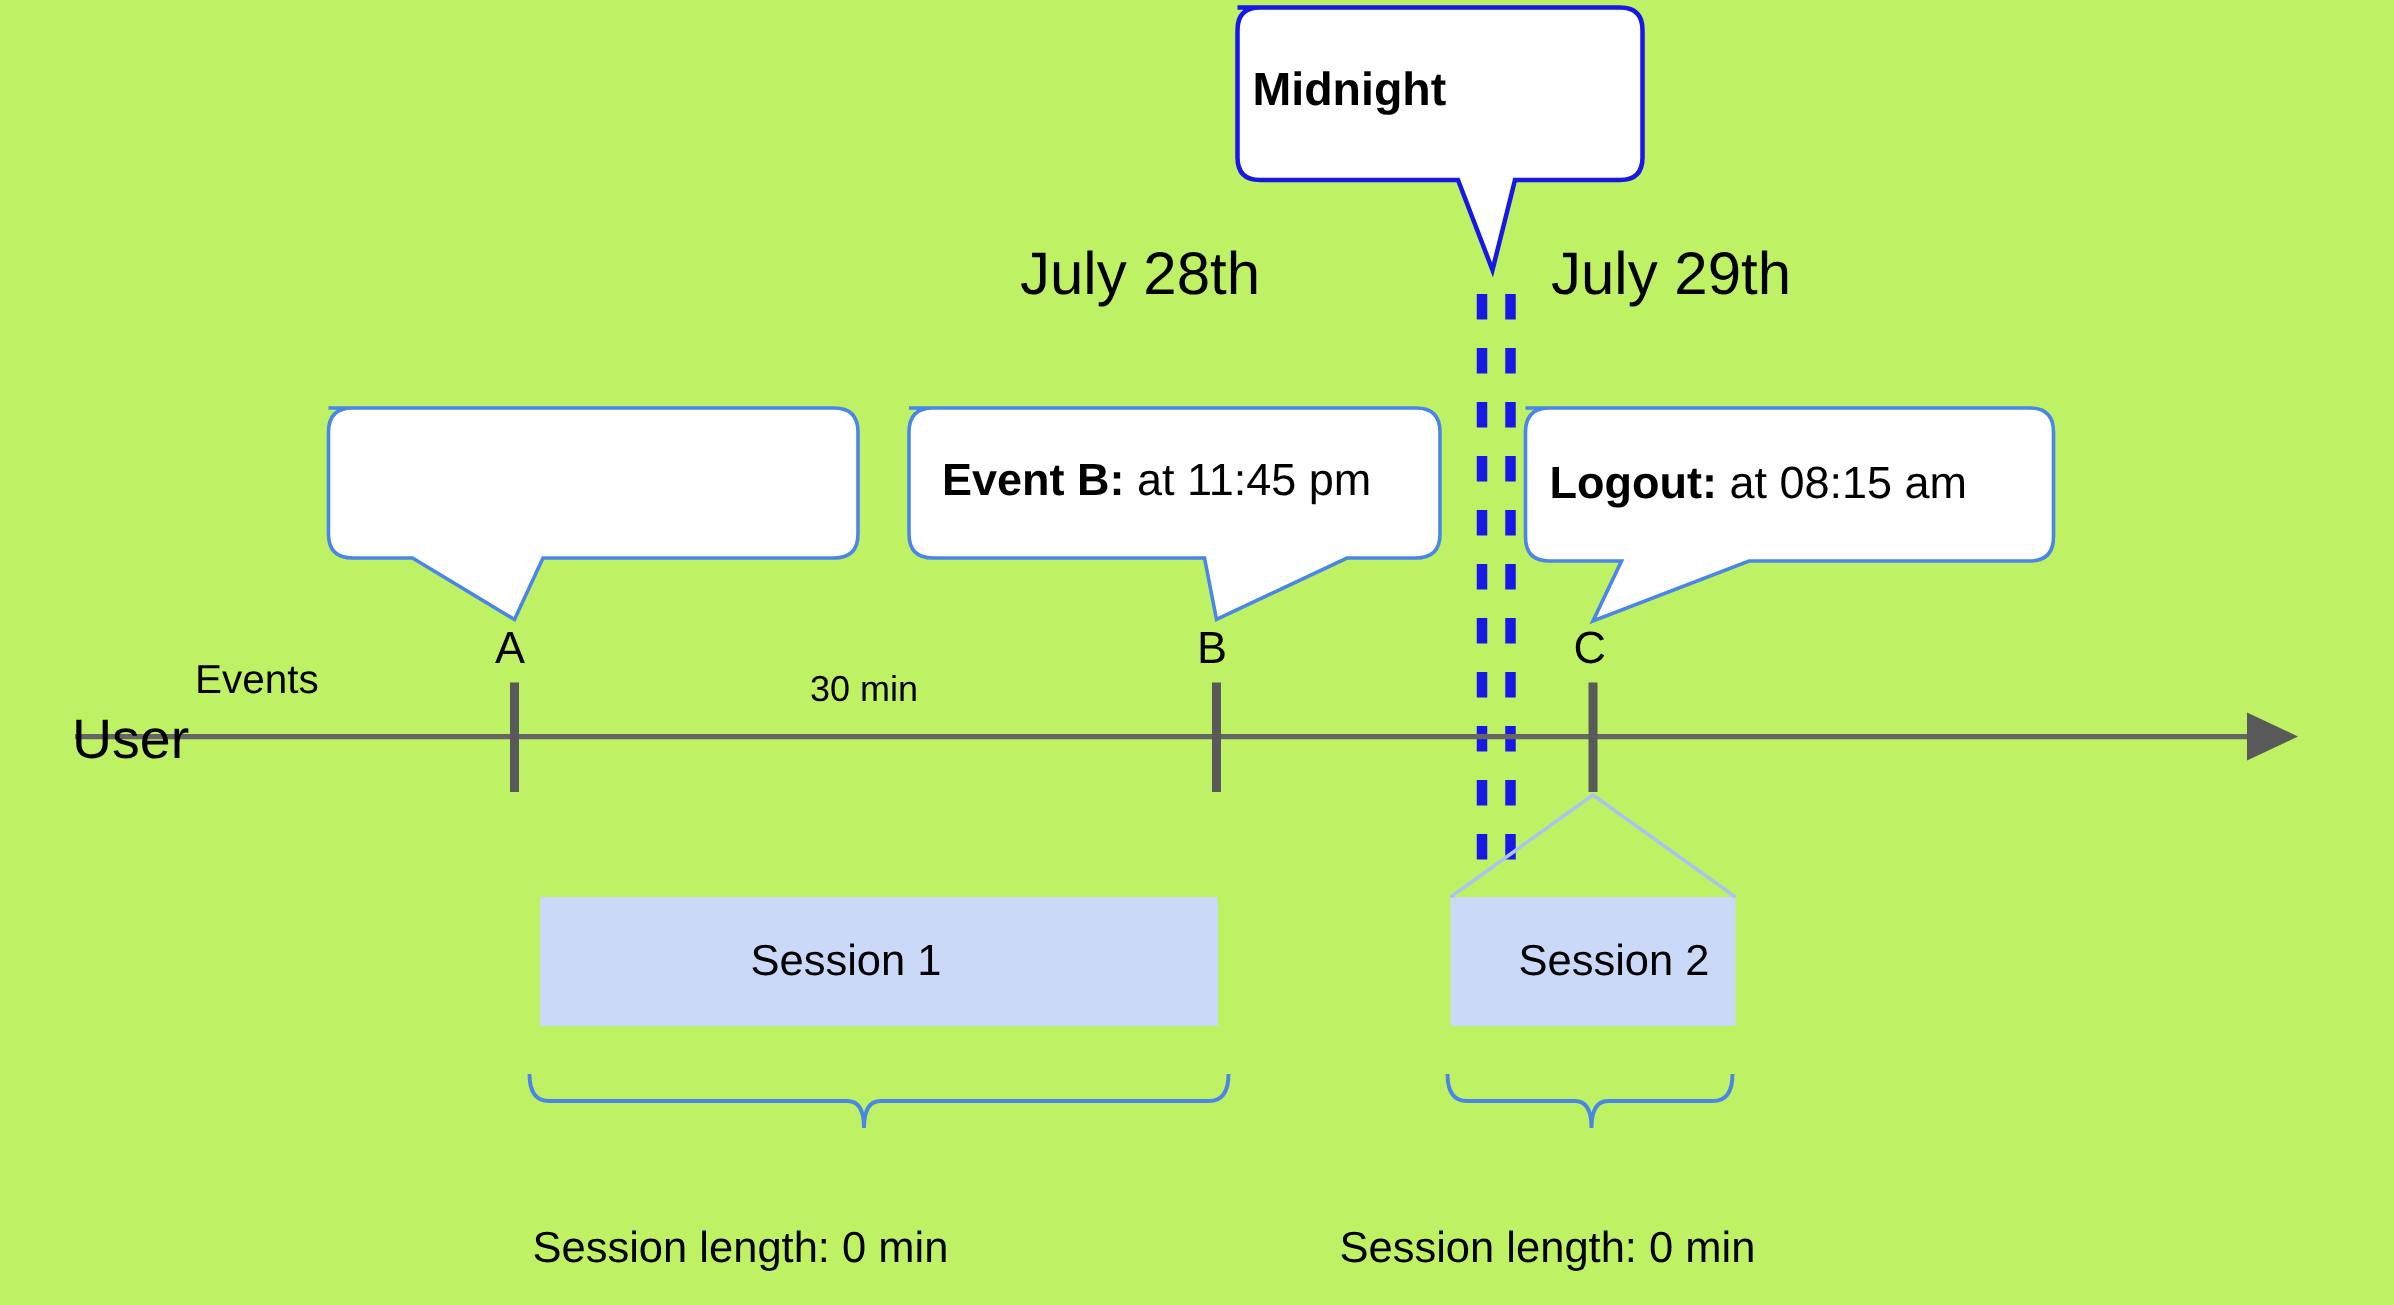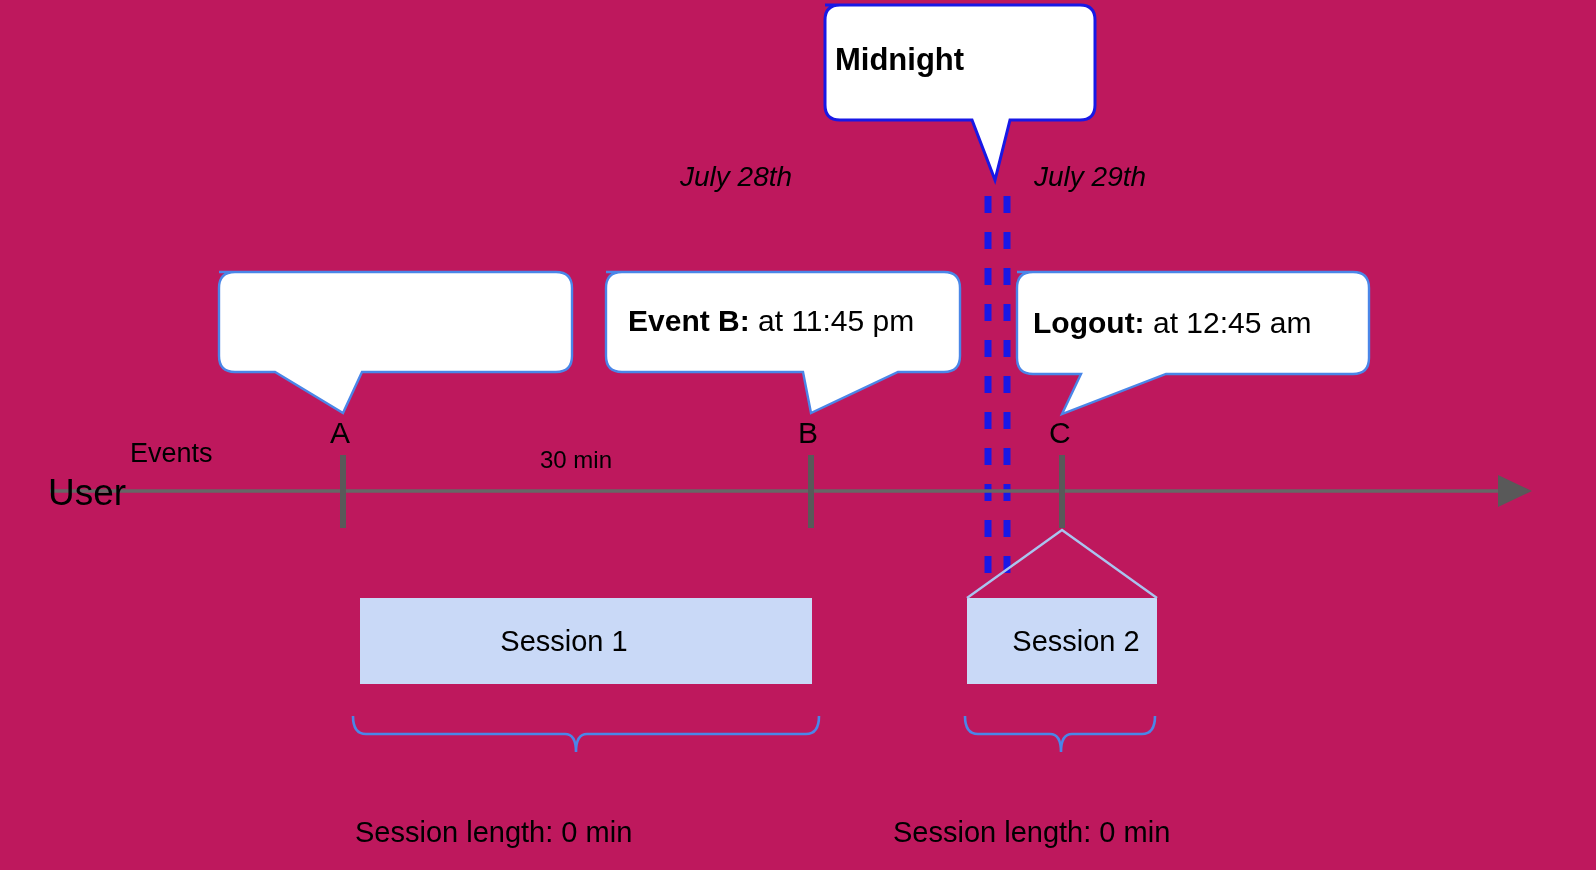"Midnight" #canvas { background: #be185d -> #bef264 }
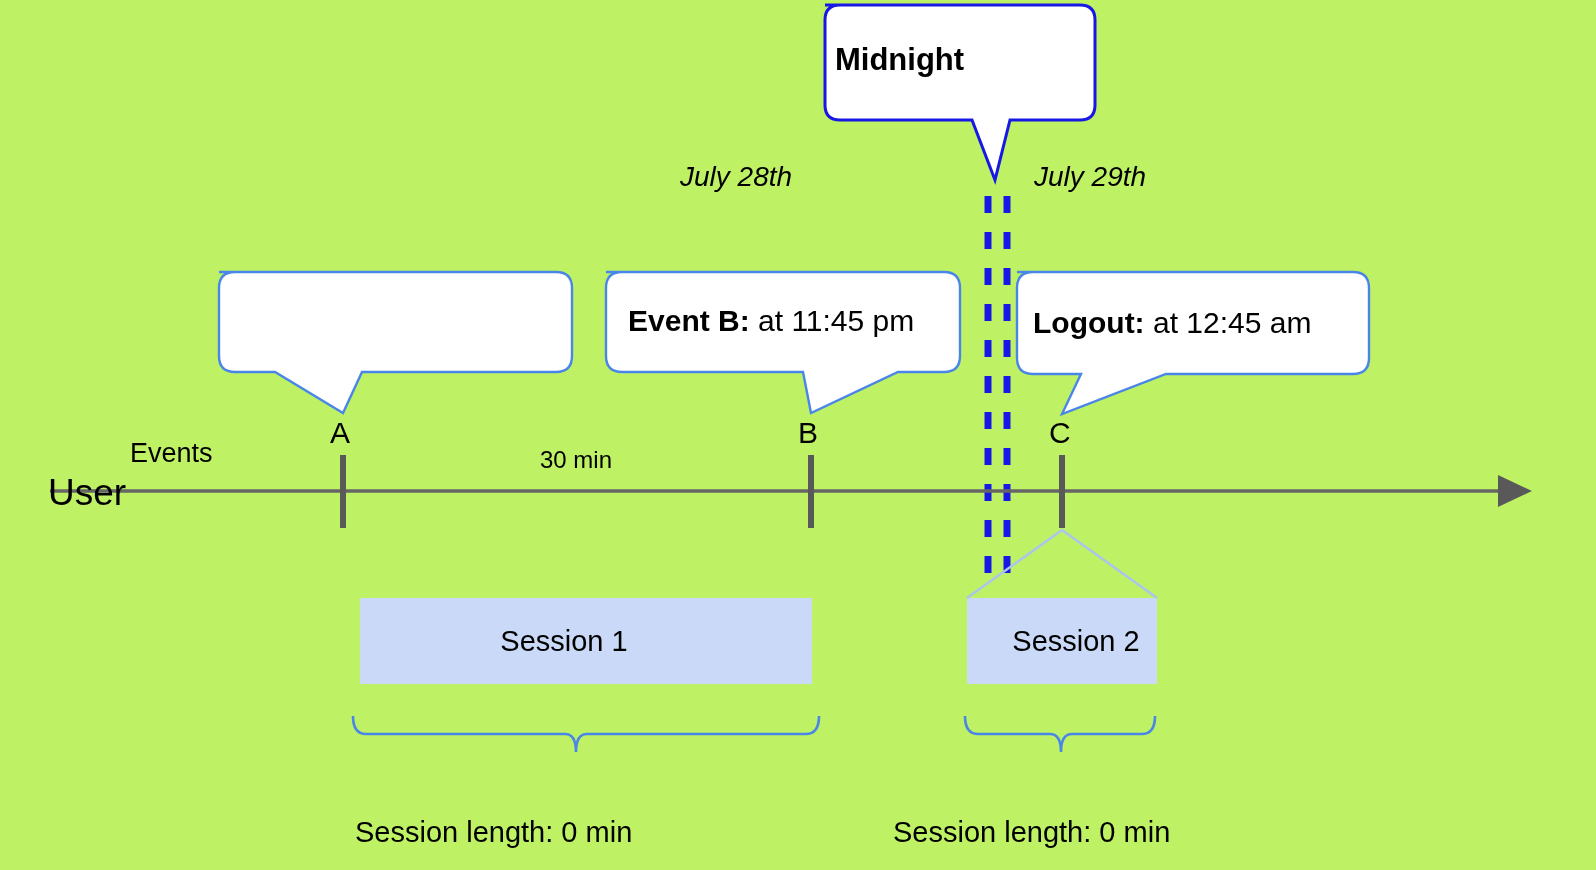"July 28th" .date-label { font-size: 28px -> 40px; font-style: italic -> none }
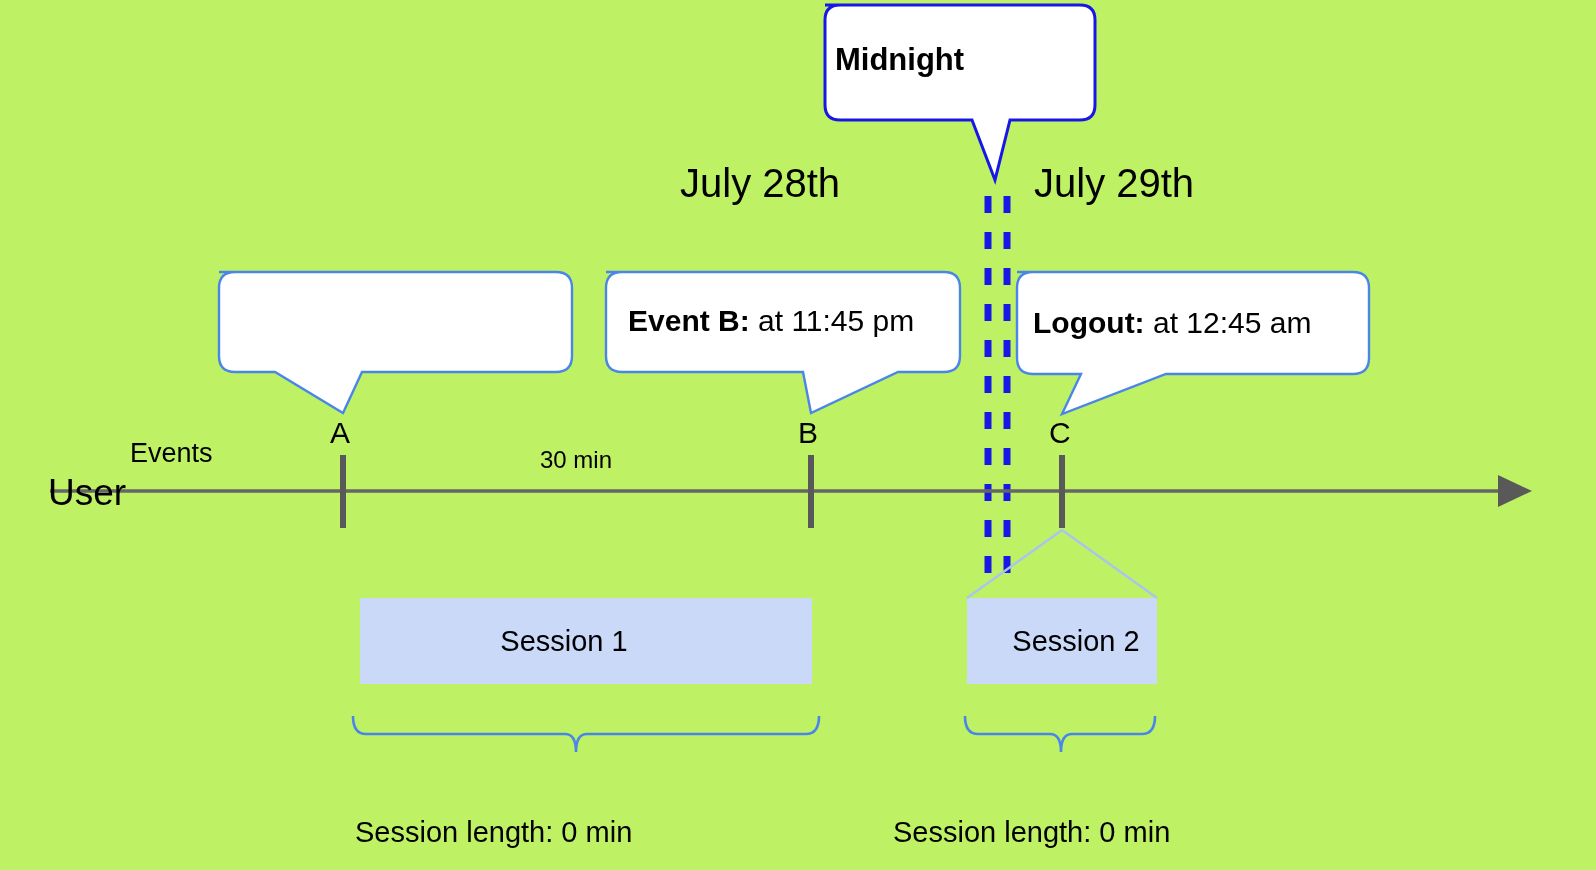"at 12:45 am" span { text: 12:45 -> 08:15 }
